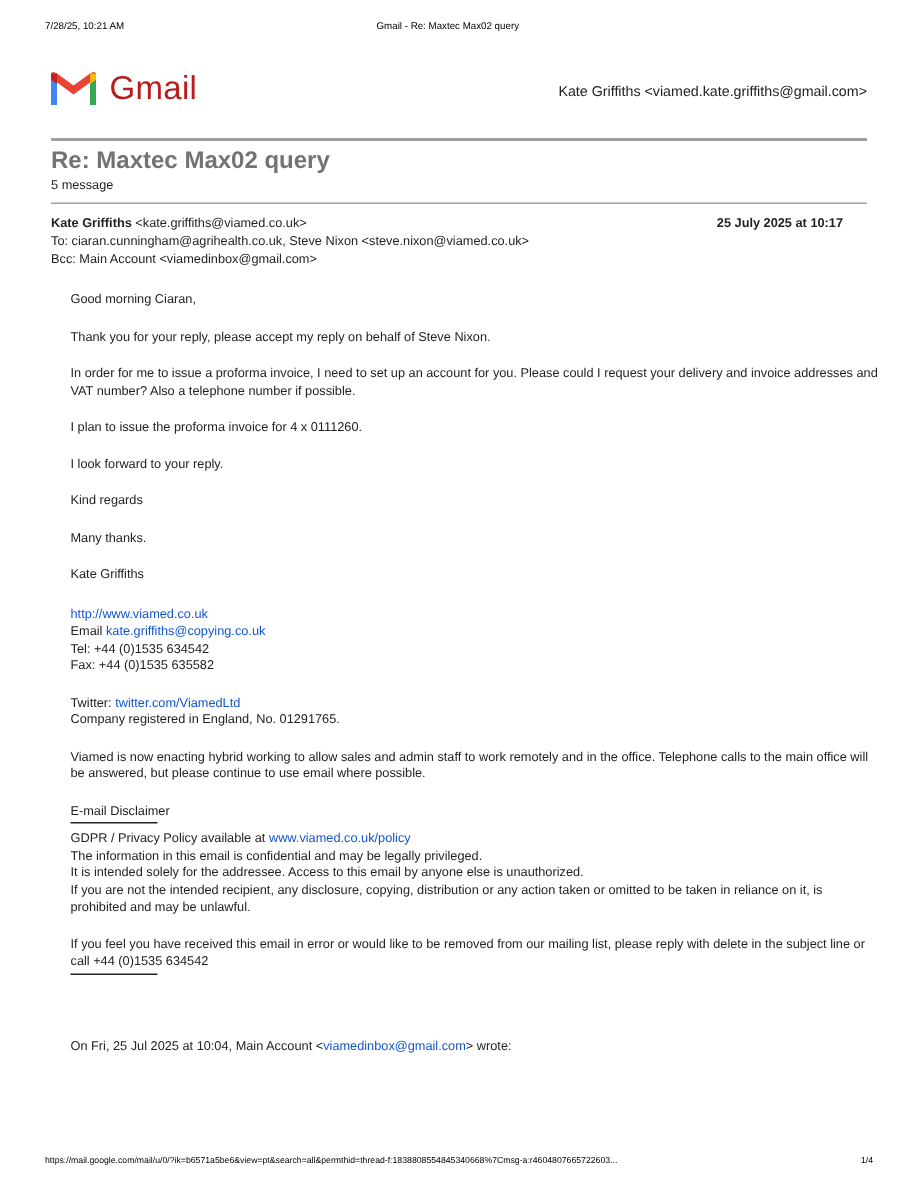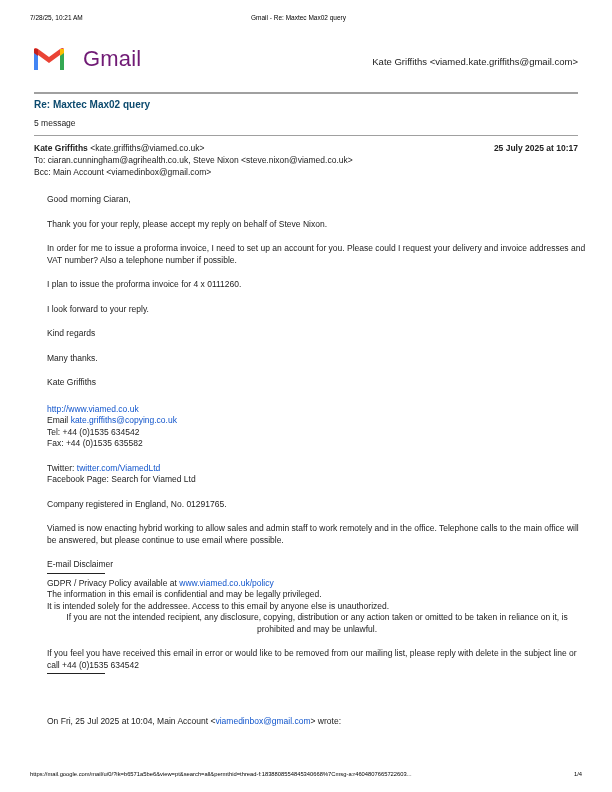"Gmail" .logo .word { color: #701a75 -> #b91c1c; margin-left: 17px -> 7px }
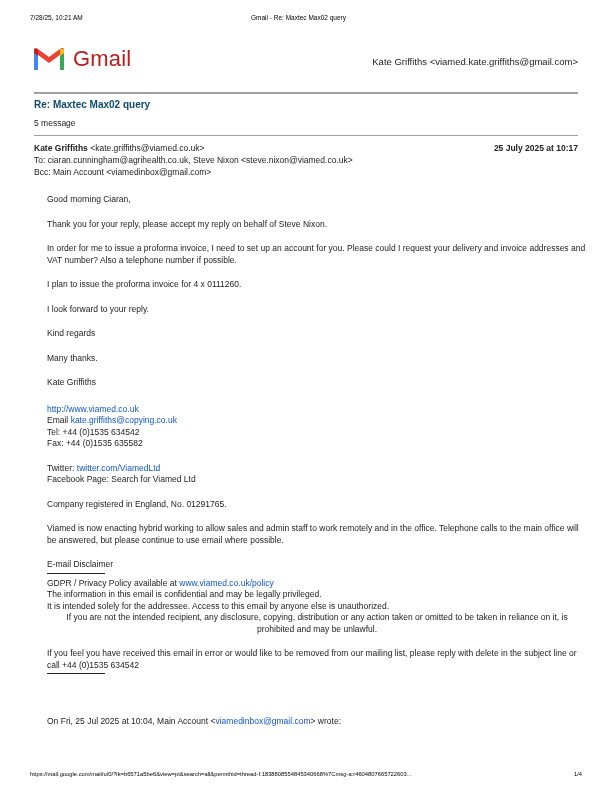"Re: Maxtec Max02 query" .subject { color: #0c4a6e -> #737373; font-size: 10px -> 16px }
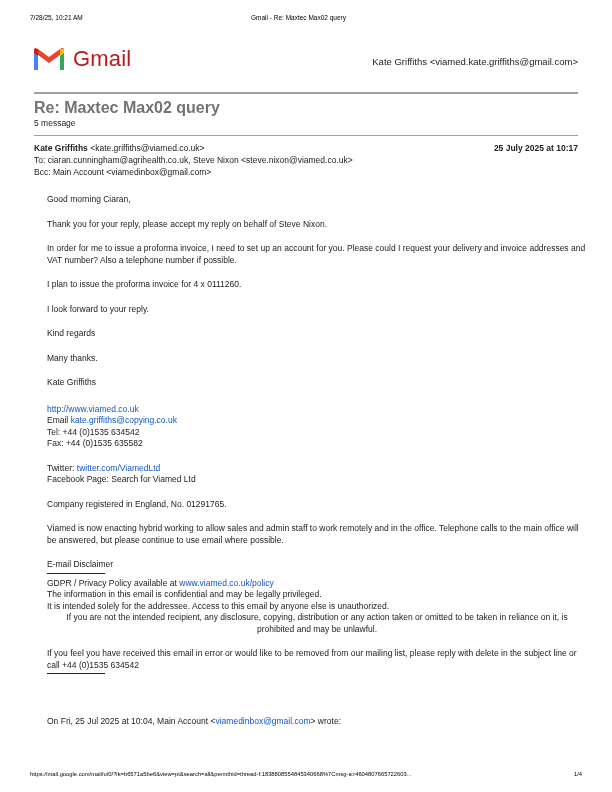"25 July 2025 at 10:17" .meta .date { right: 0 -> 16px }
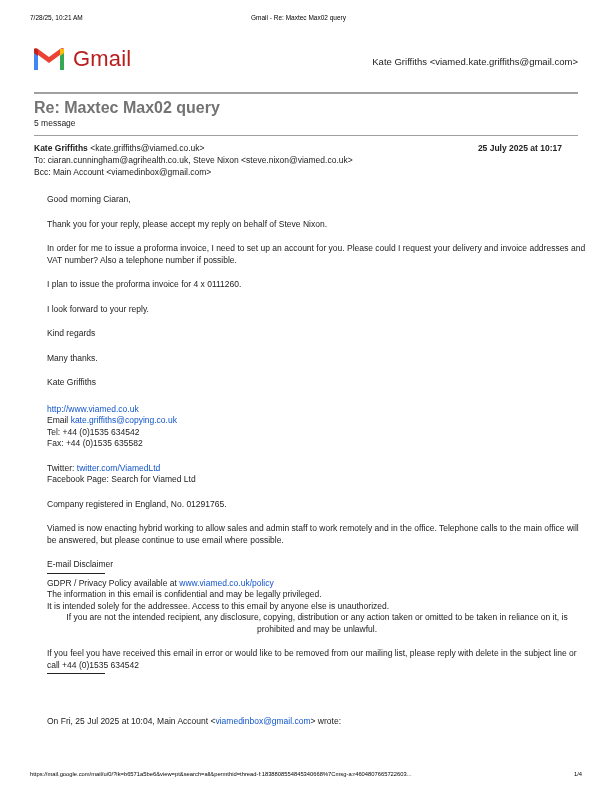"Facebook Page: Search for Viamed" div.sig { html: <div>Facebook Page: Search for Viamed Ltd</div> -> none }
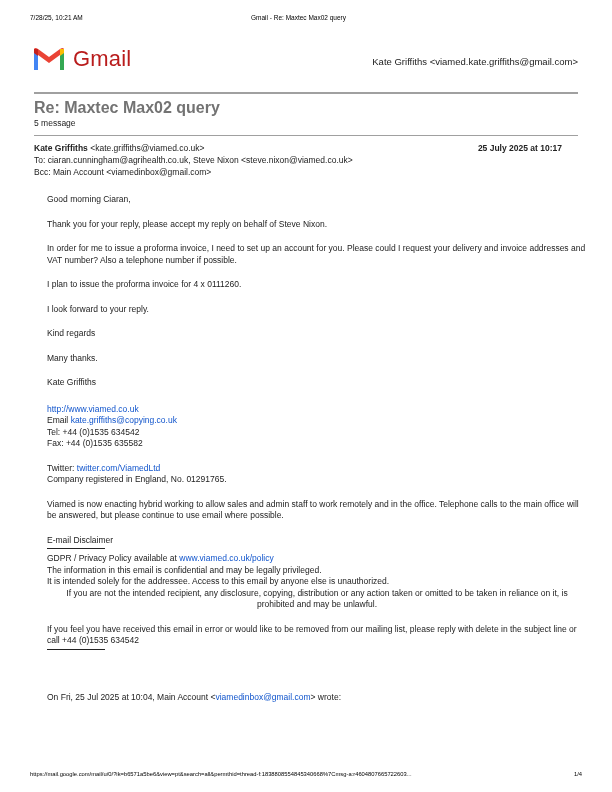"If you are not the" div.sig { text-align: center -> none }
